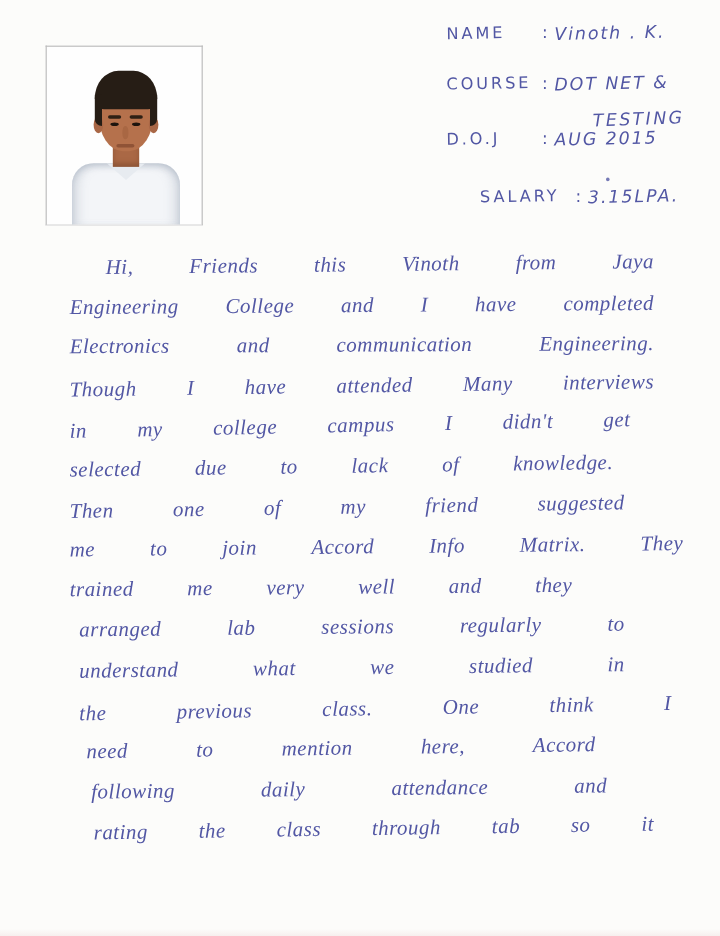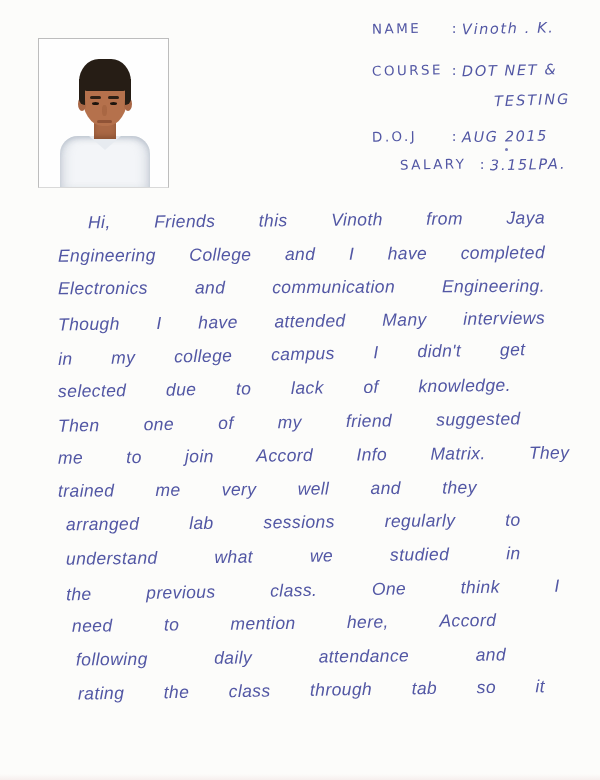"D.O.J" .hrow-3 { top: 116px -> 96px }
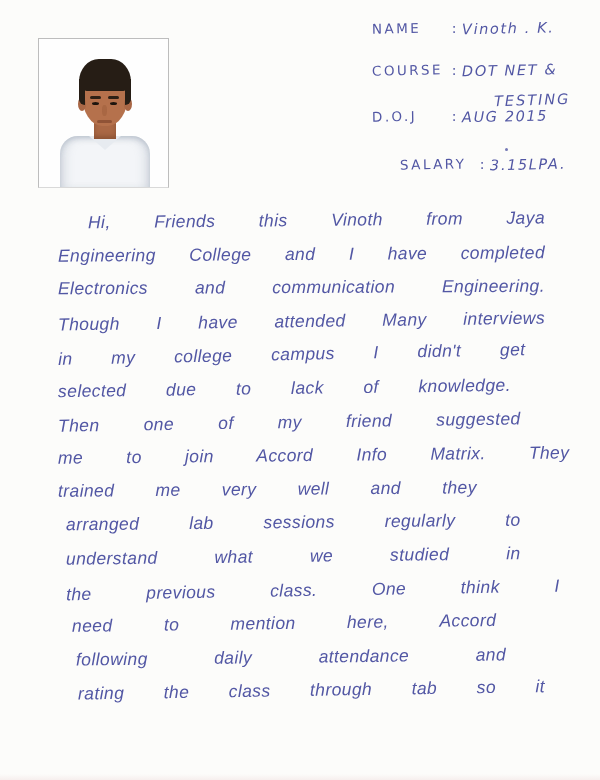"Hi, Friends this Vinoth from" .body-block { font-family: Liberation Sans, sans-serif -> Liberation Serif, serif }
